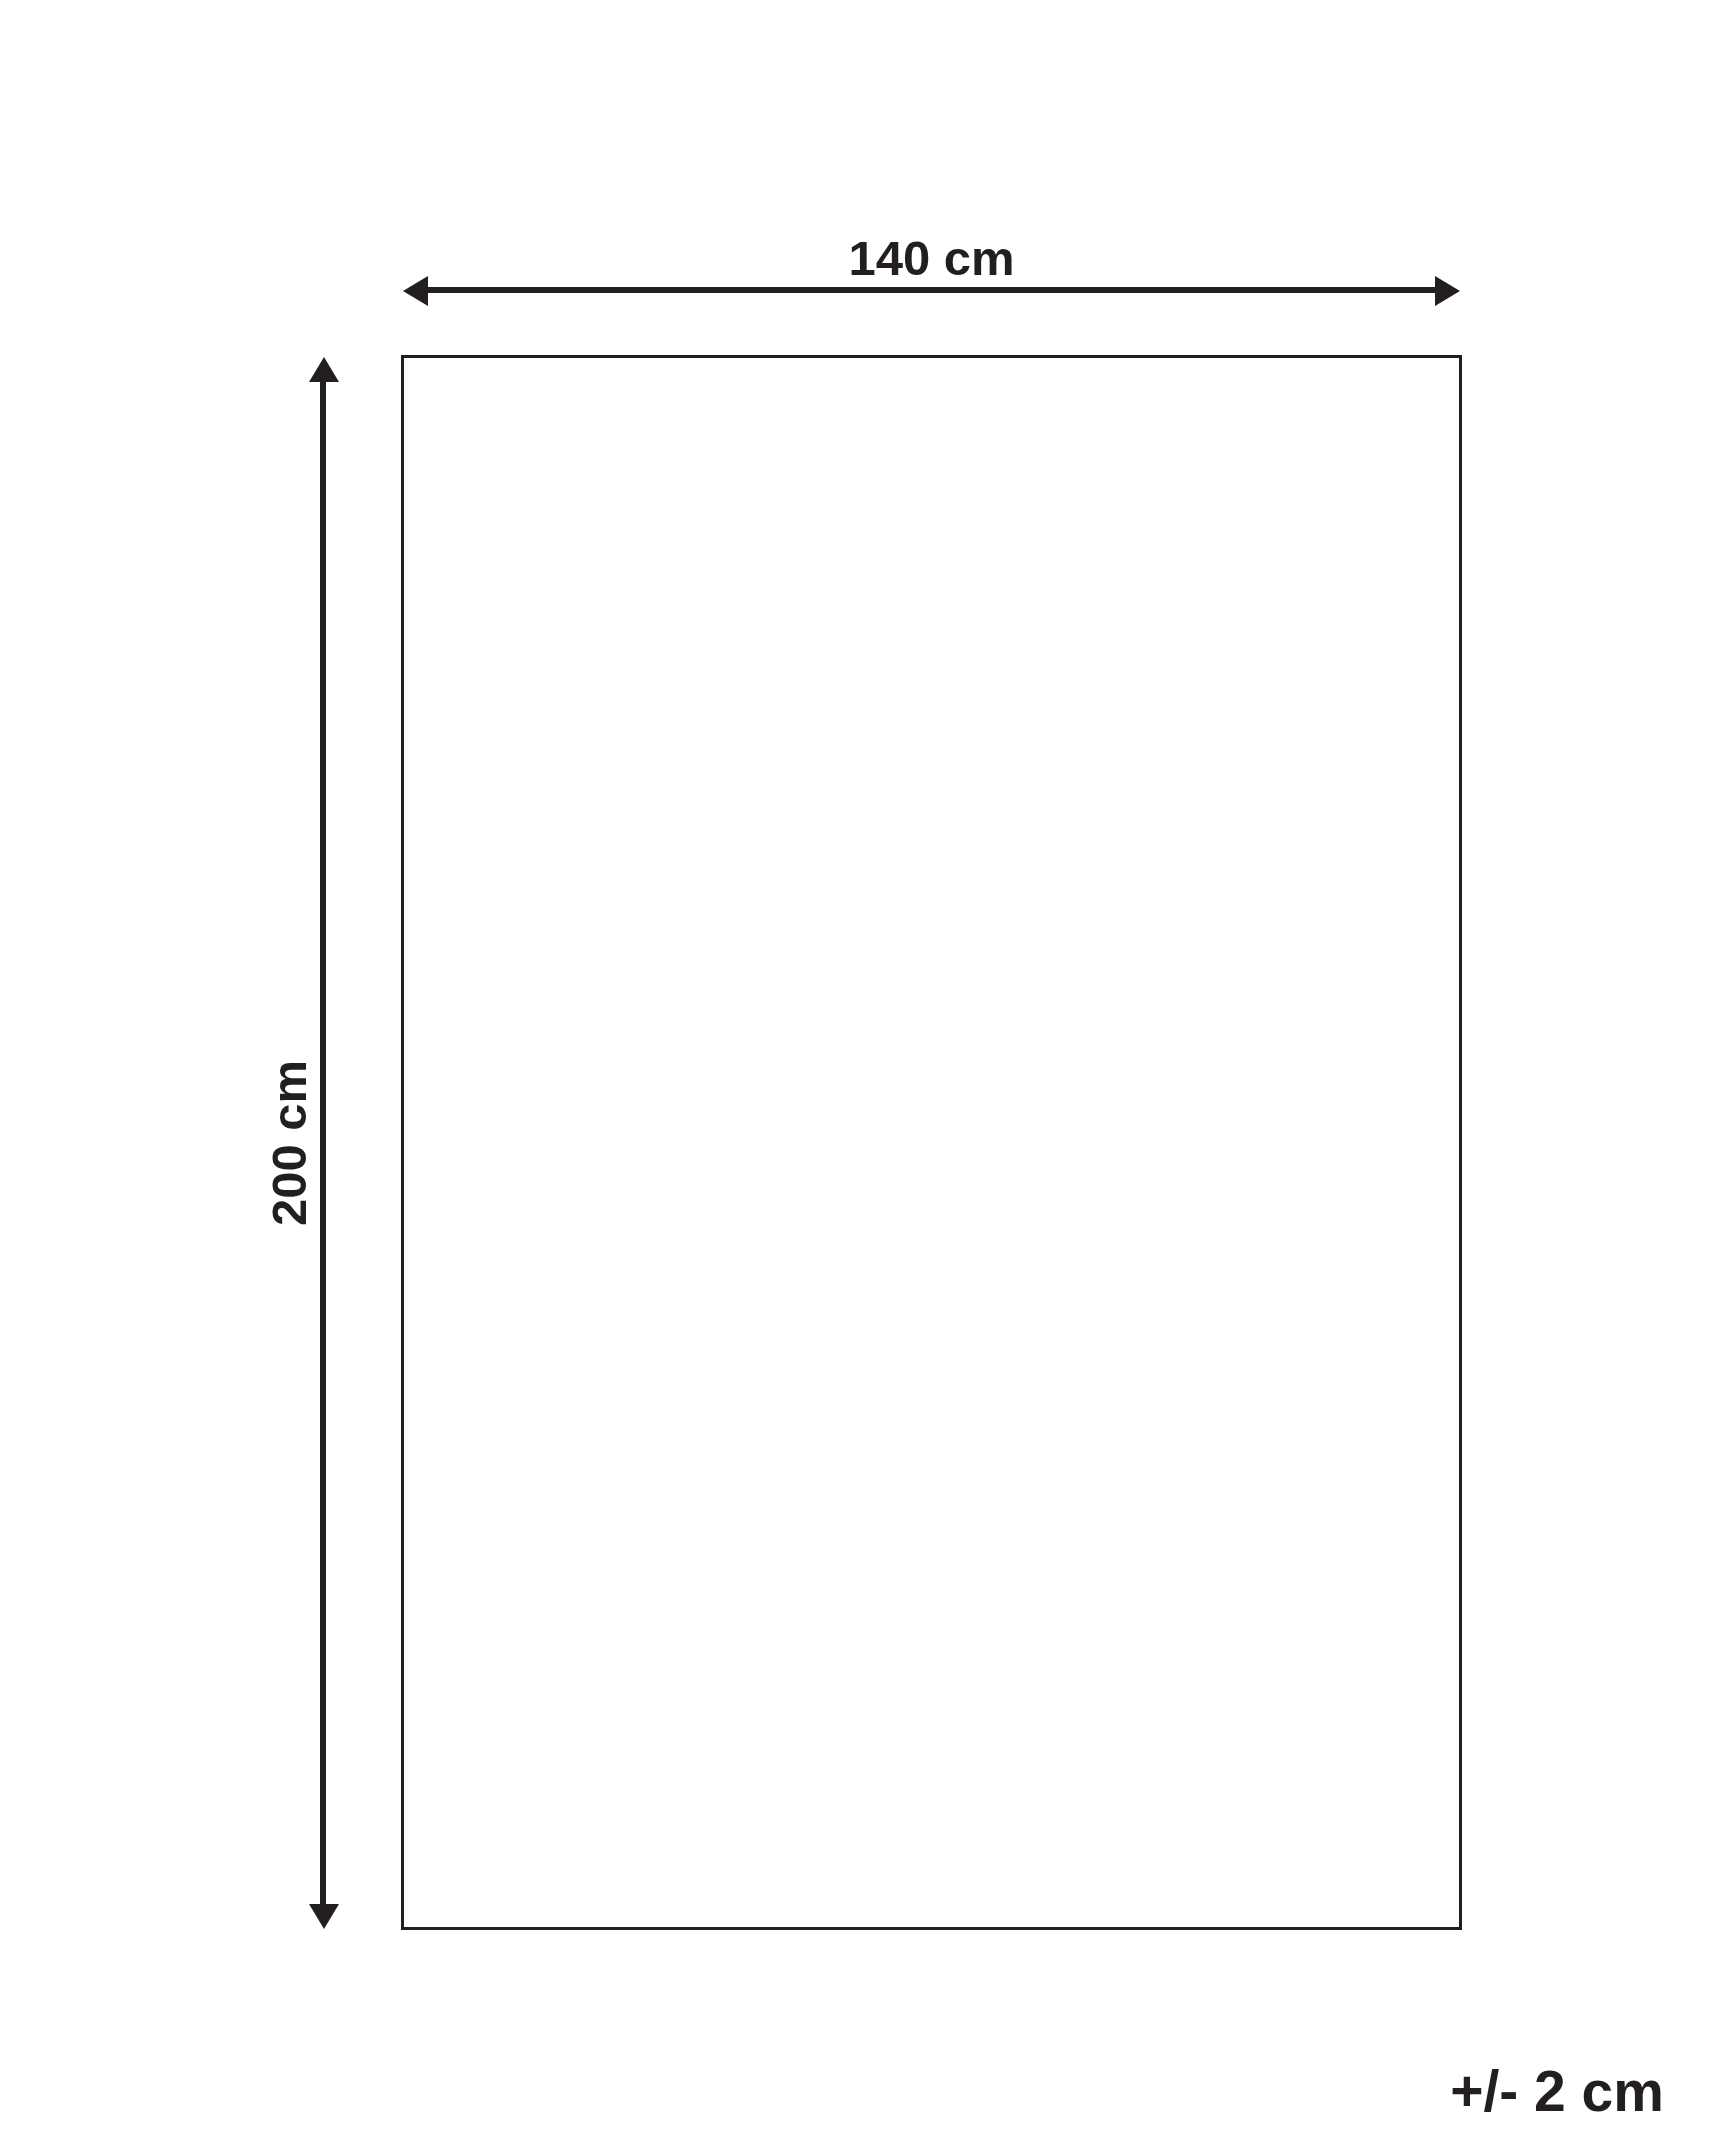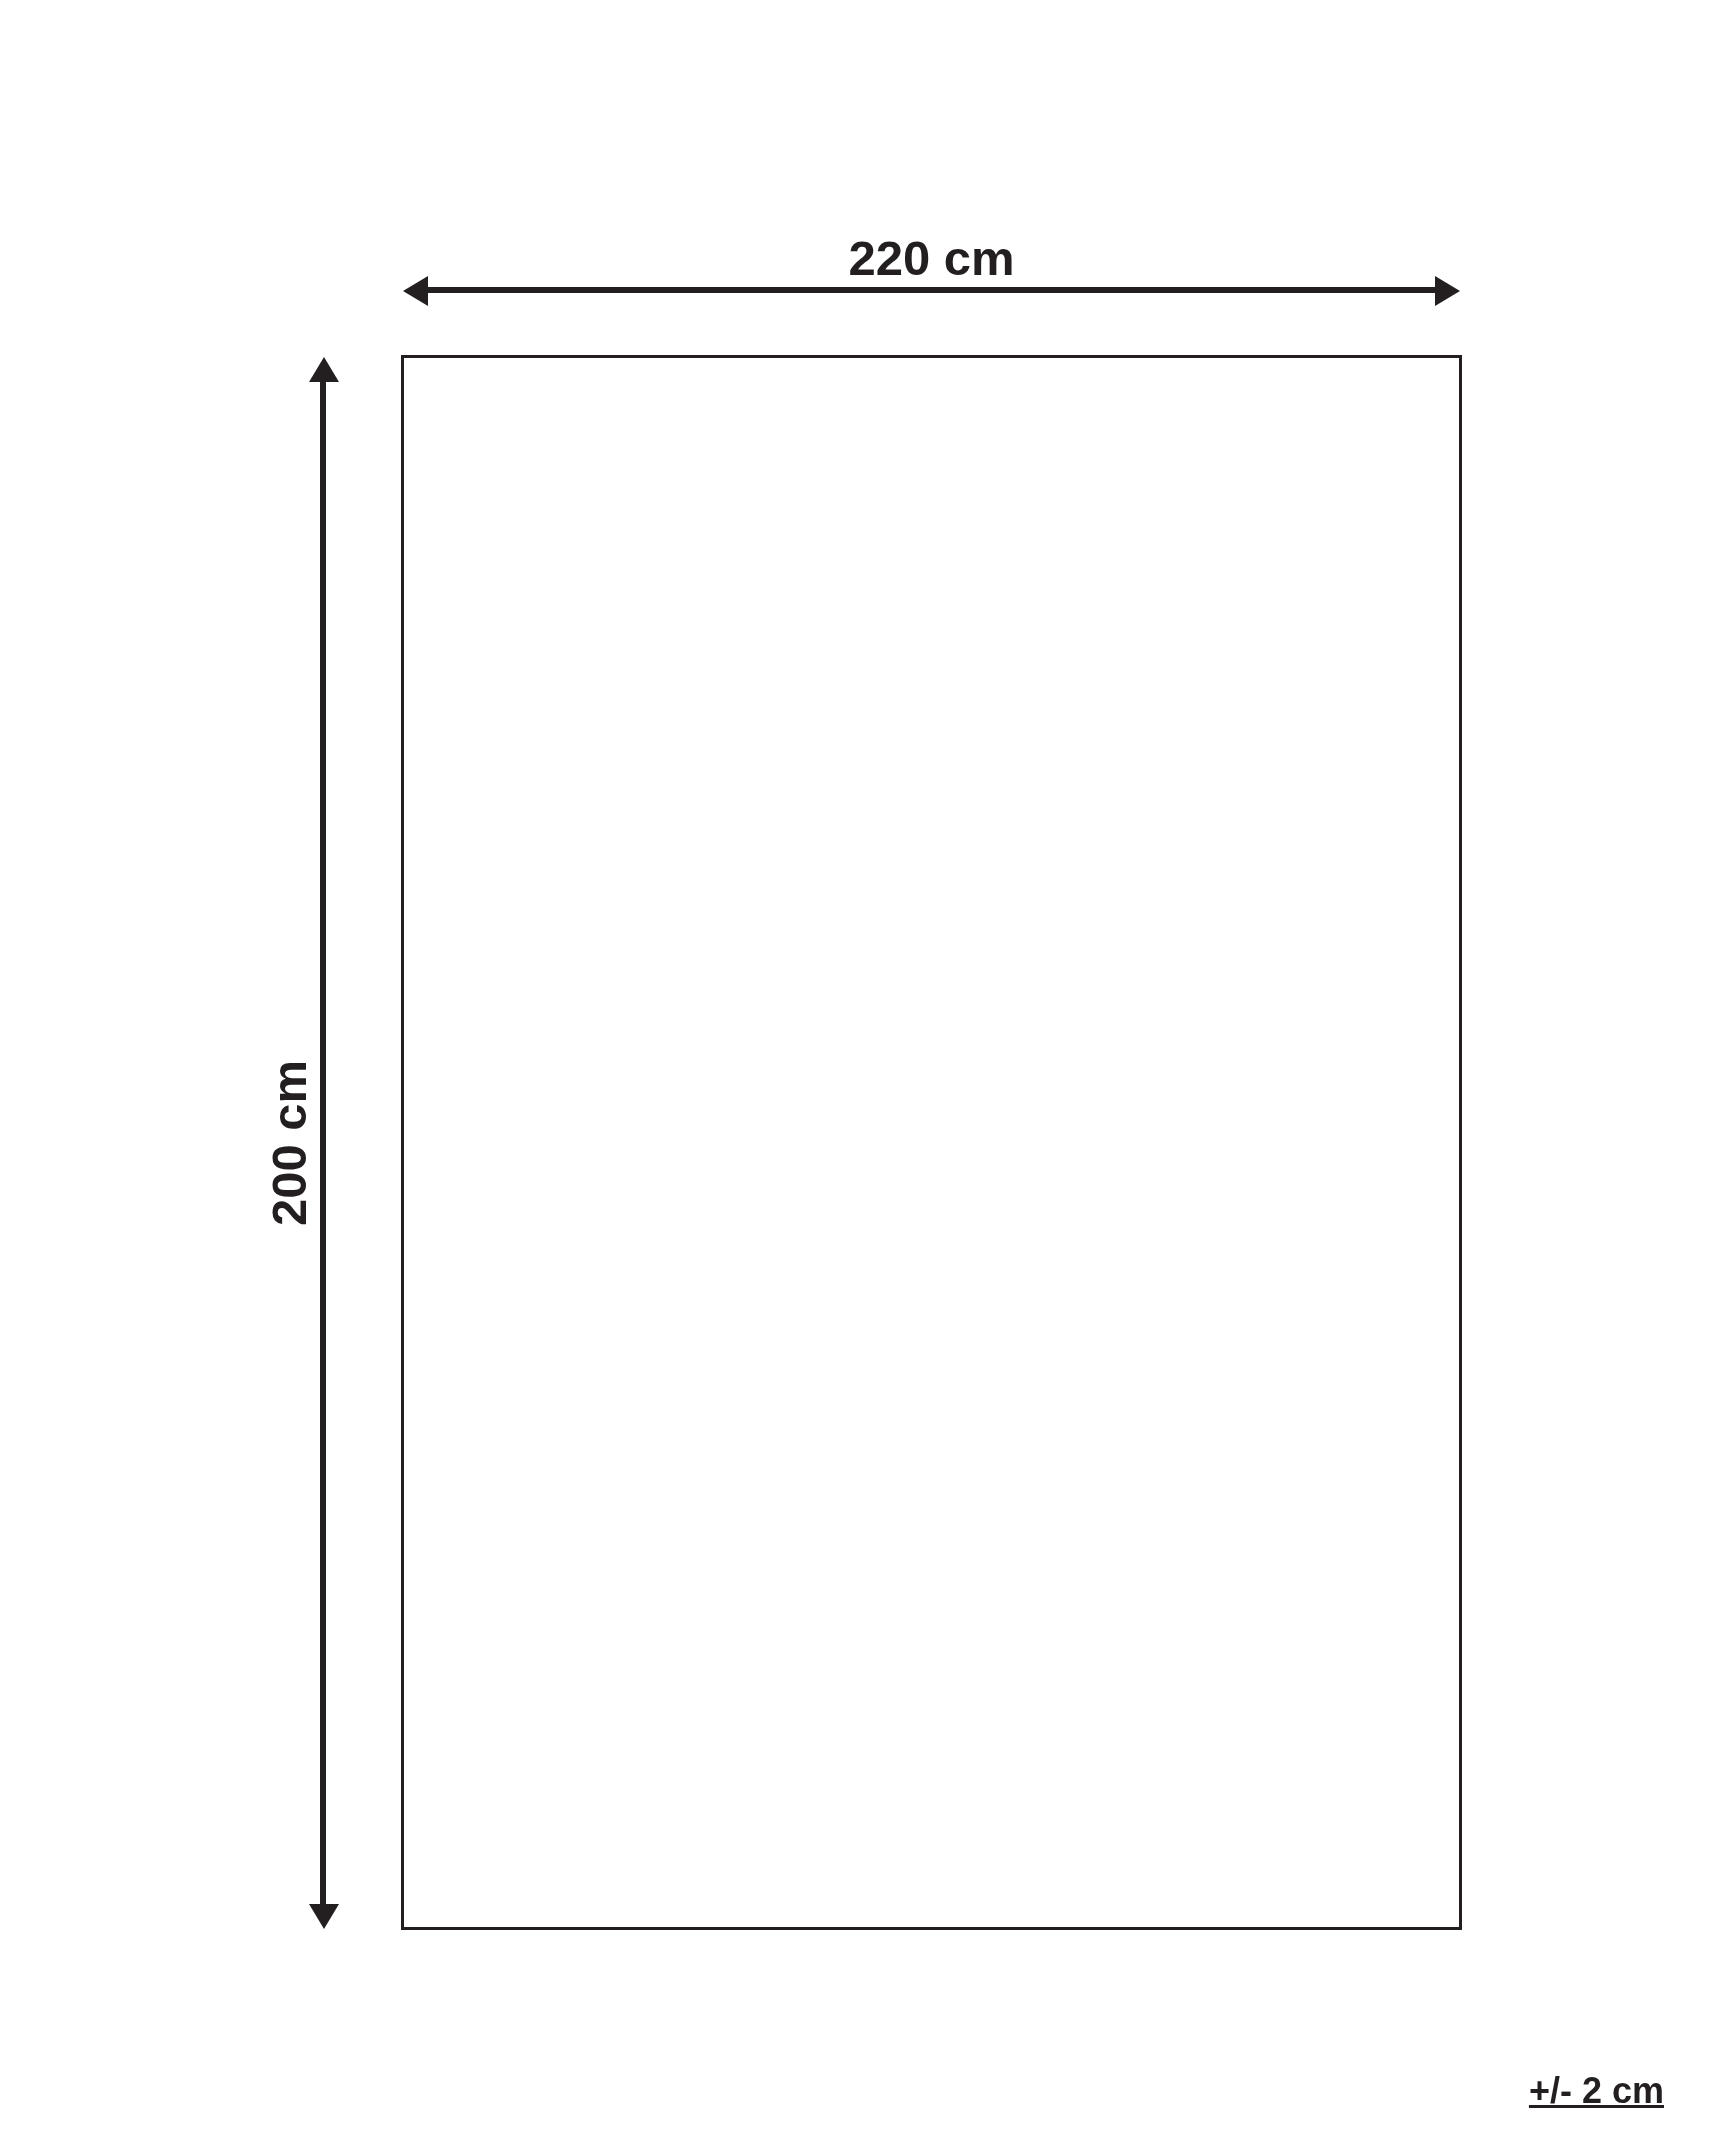"220 cm" div.label { text: 220 -> 140 }
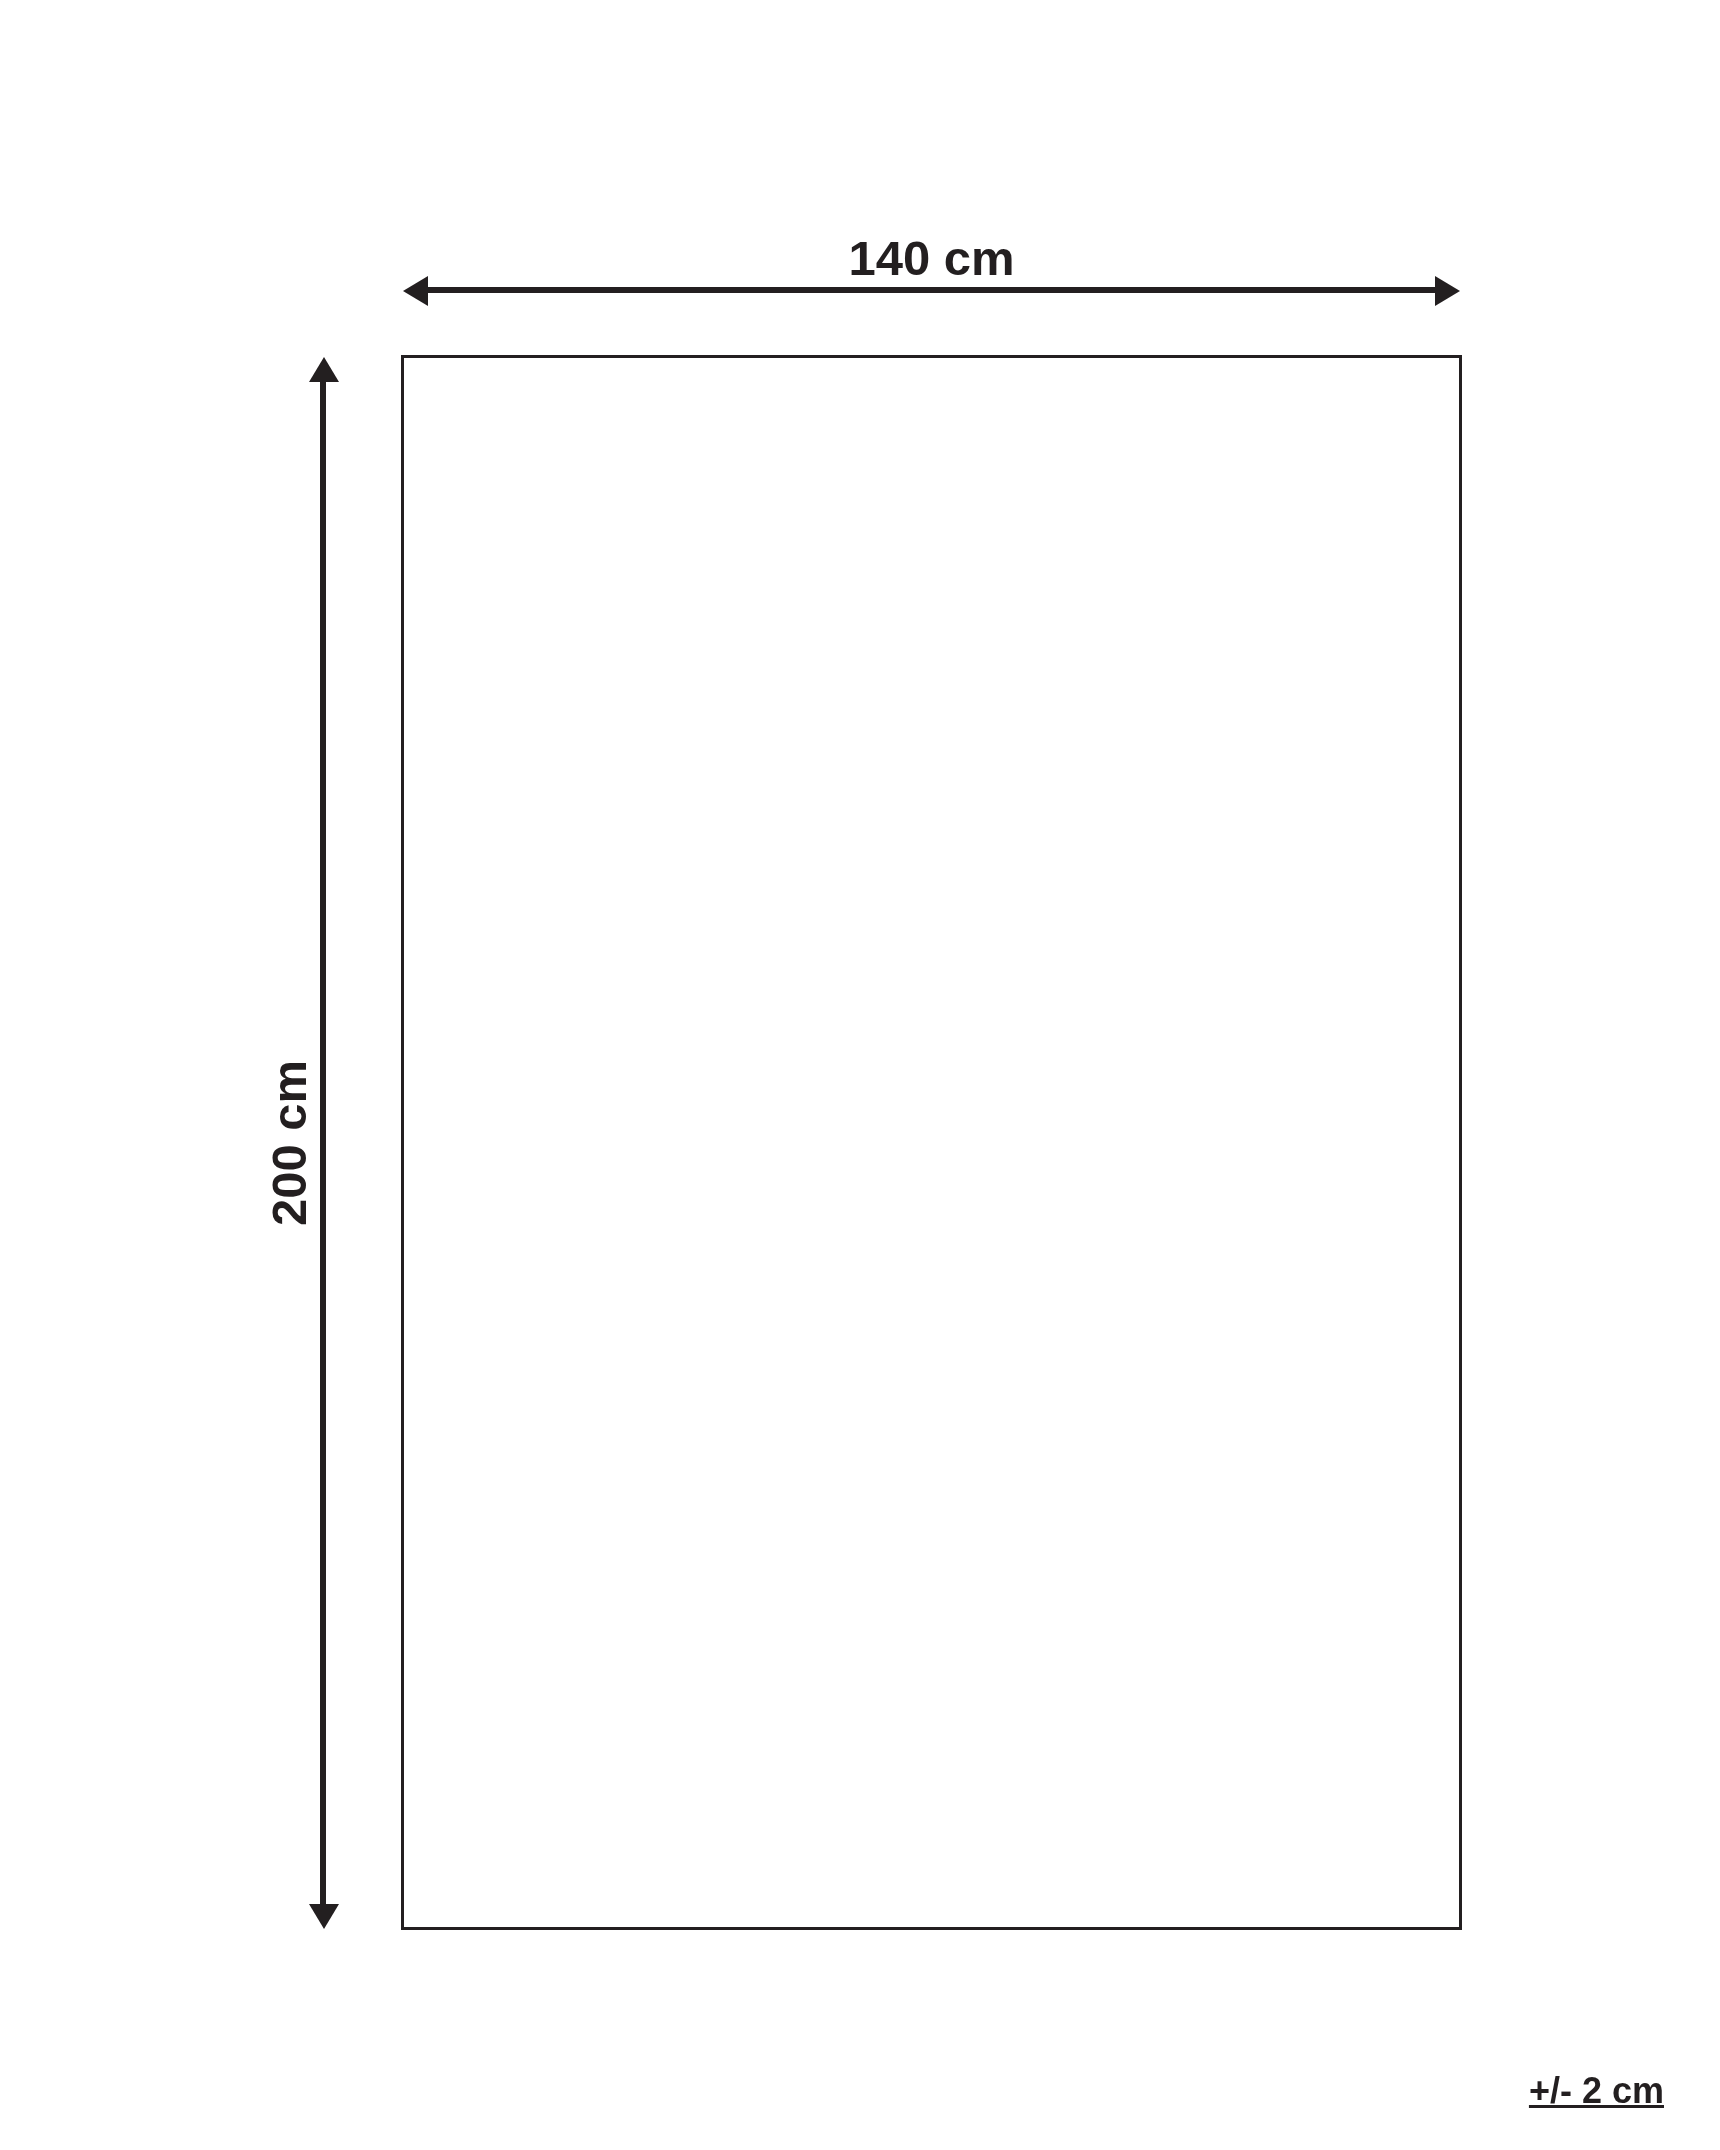"+/- 2 cm" .label-tolerance { font-size: 36px -> 57px; text-decoration: underline -> none }
